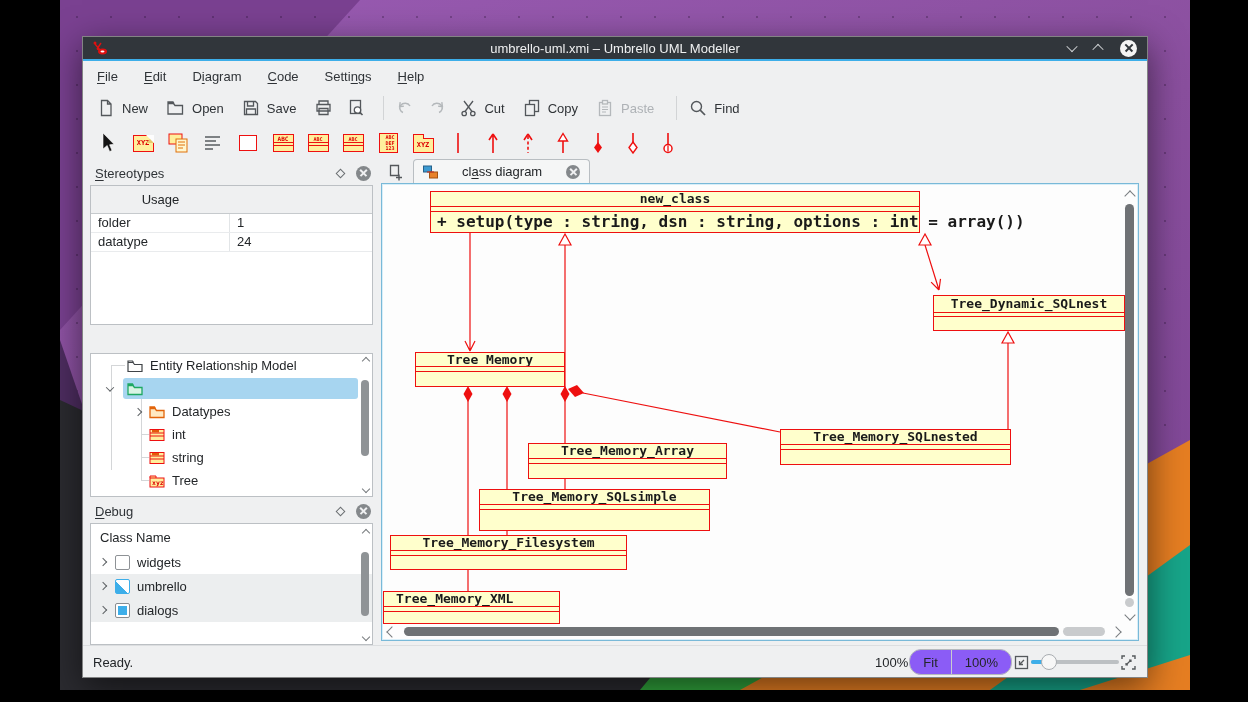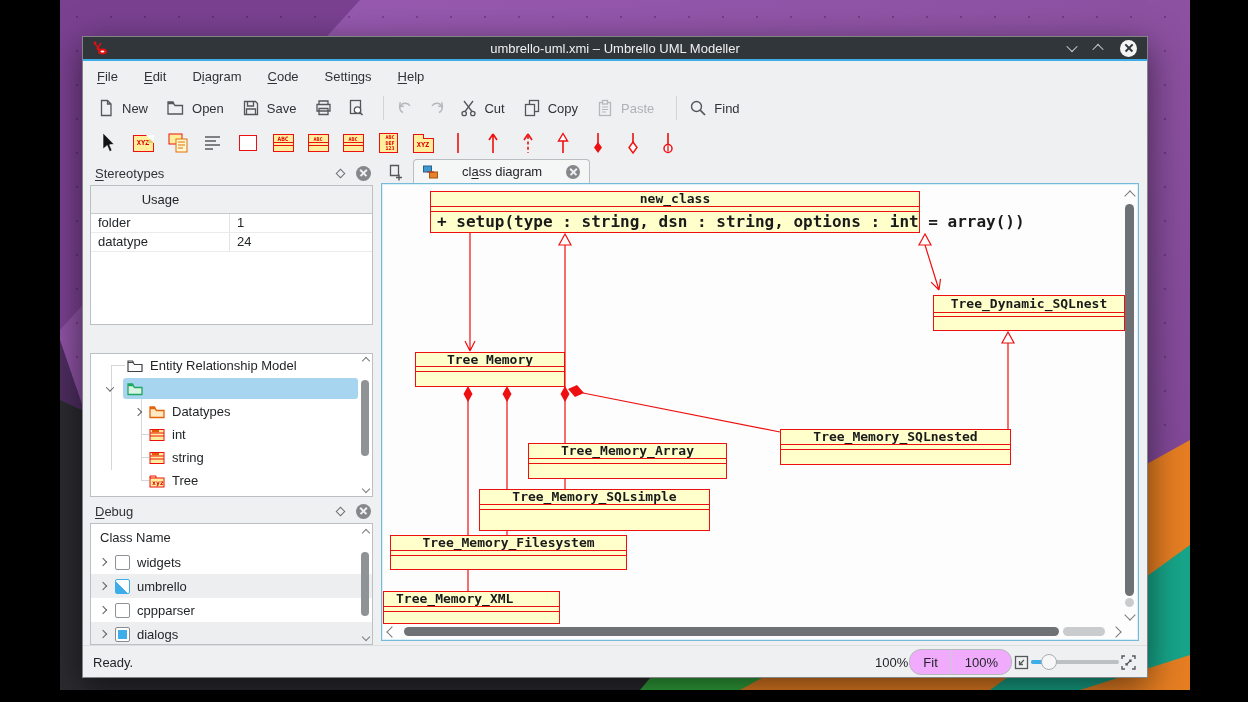"cppparser" div.drow { html: <div> <span></span> <span></span> <span>cppparser</span> </div> -> none }
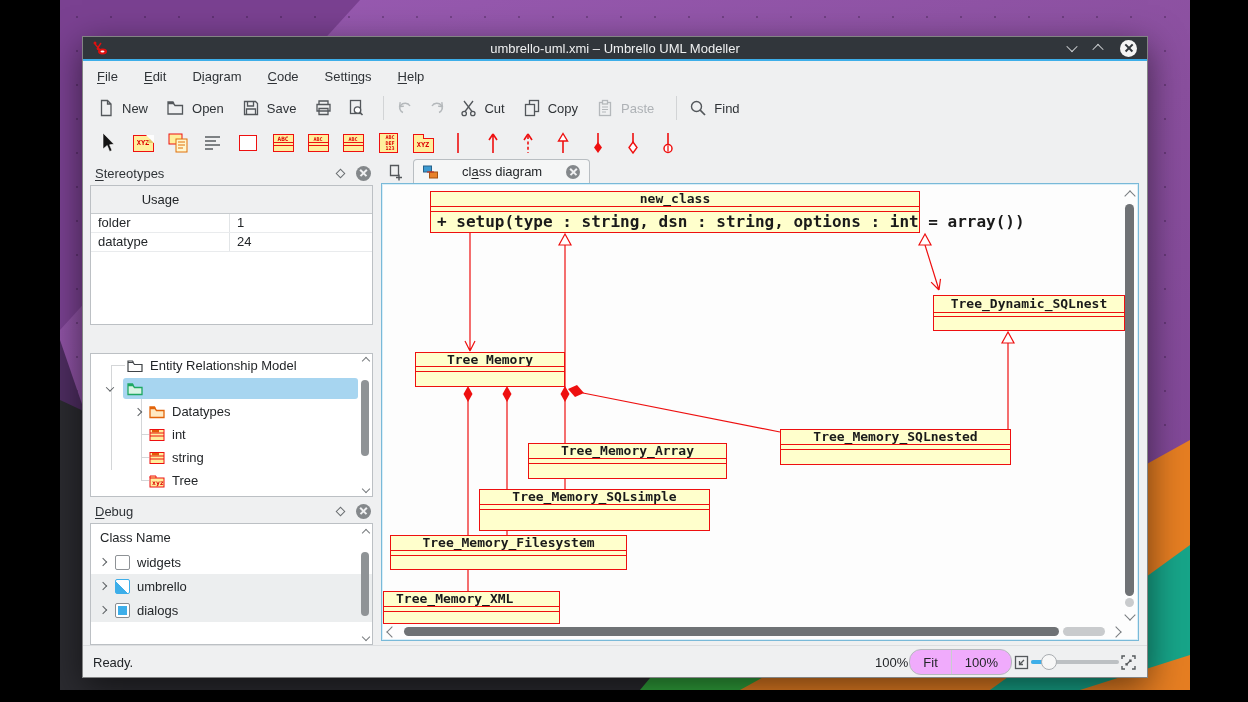"Fit" .btn-group { background: #f0abfc -> #8b5cf6 }
